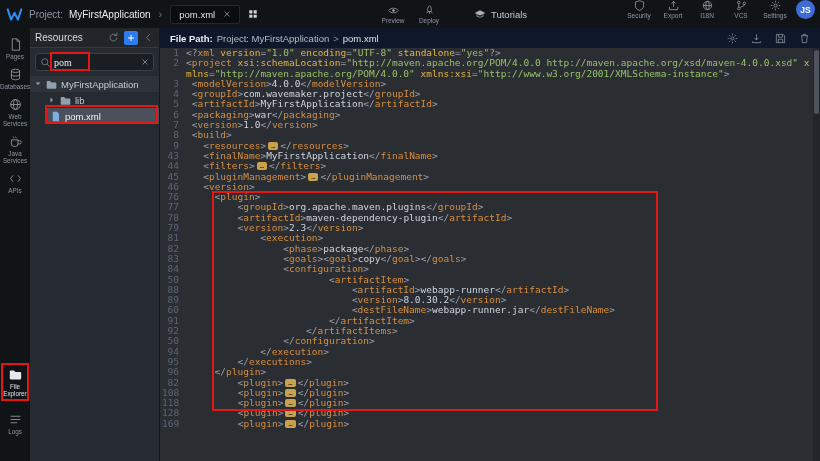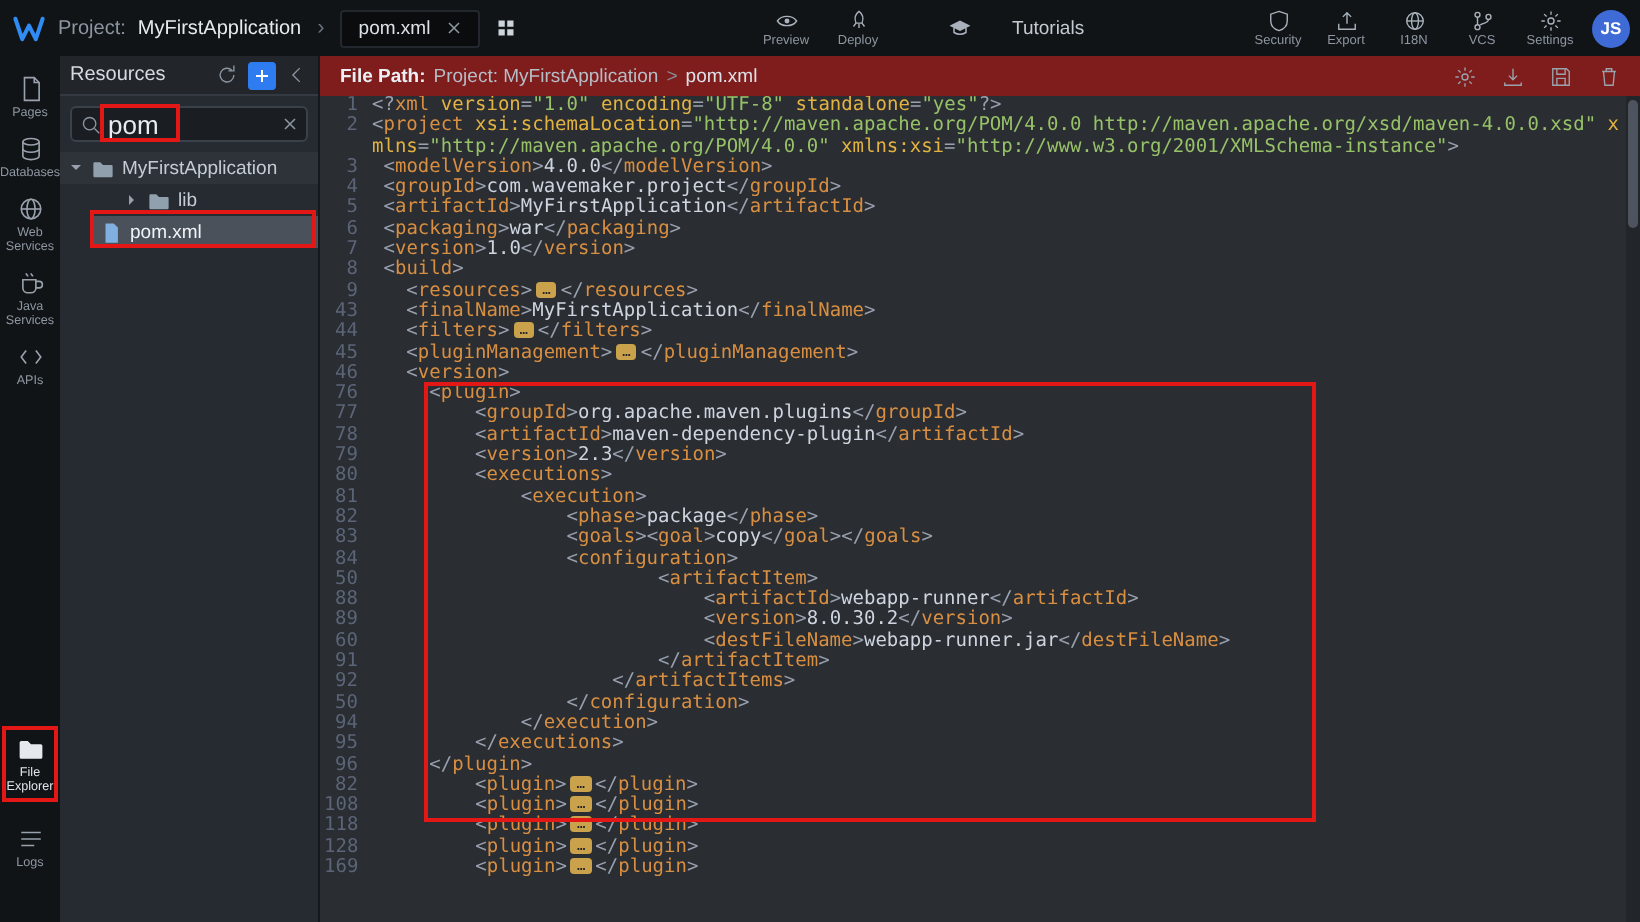"Tutorials" .tb-tutorials { gap: 20px -> 5px }
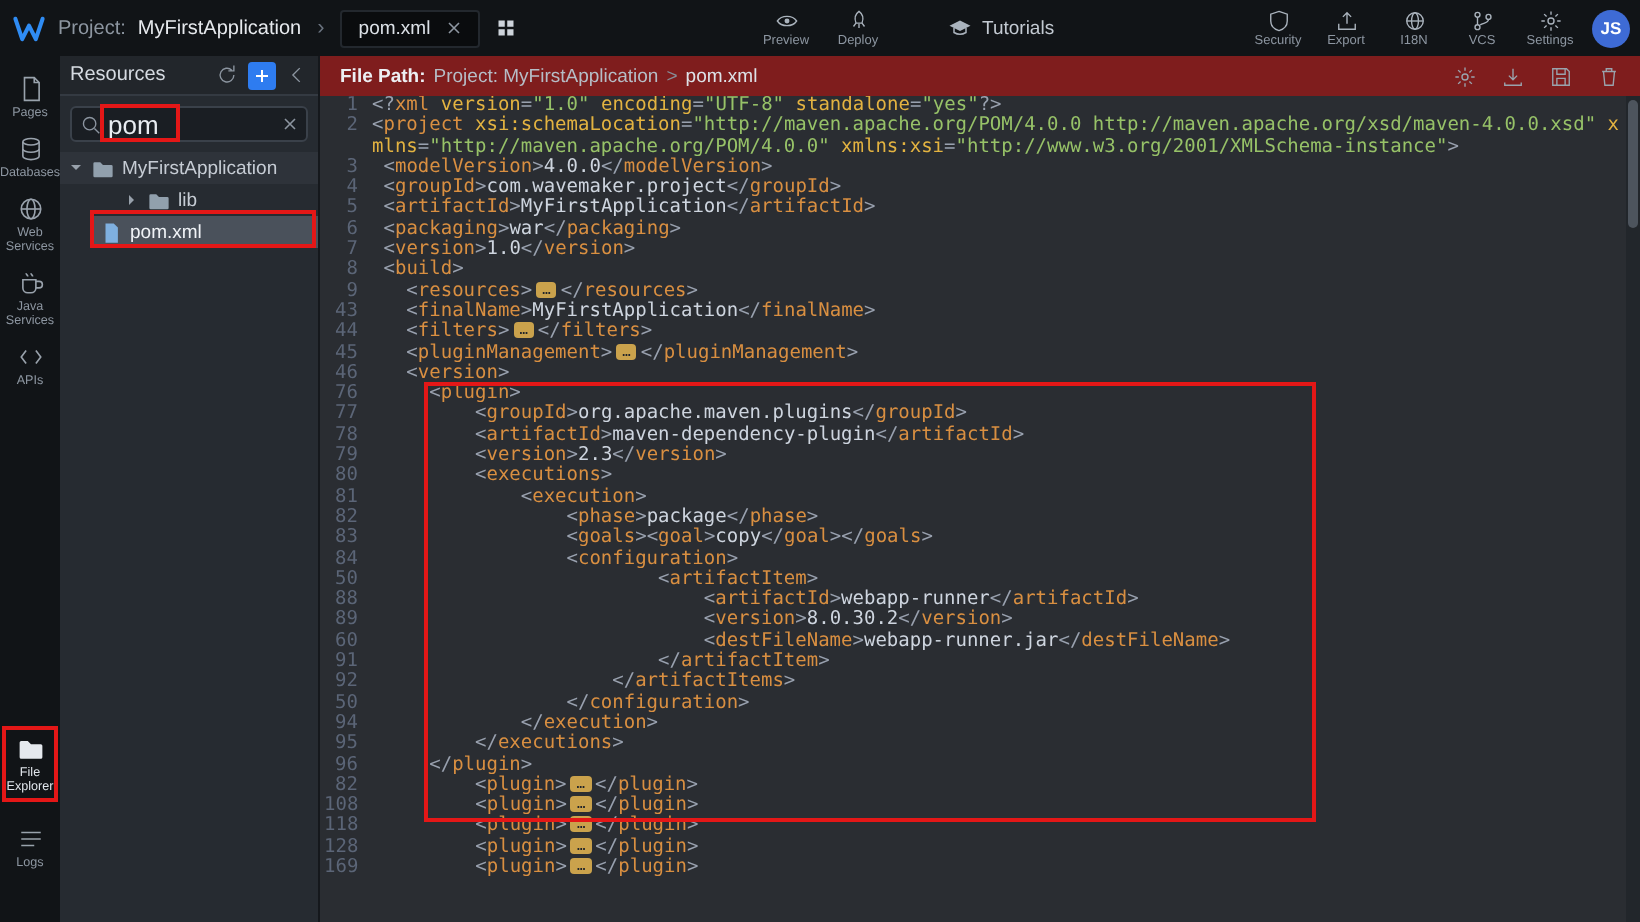"JS" .tb-right { align-items: center -> flex-start }
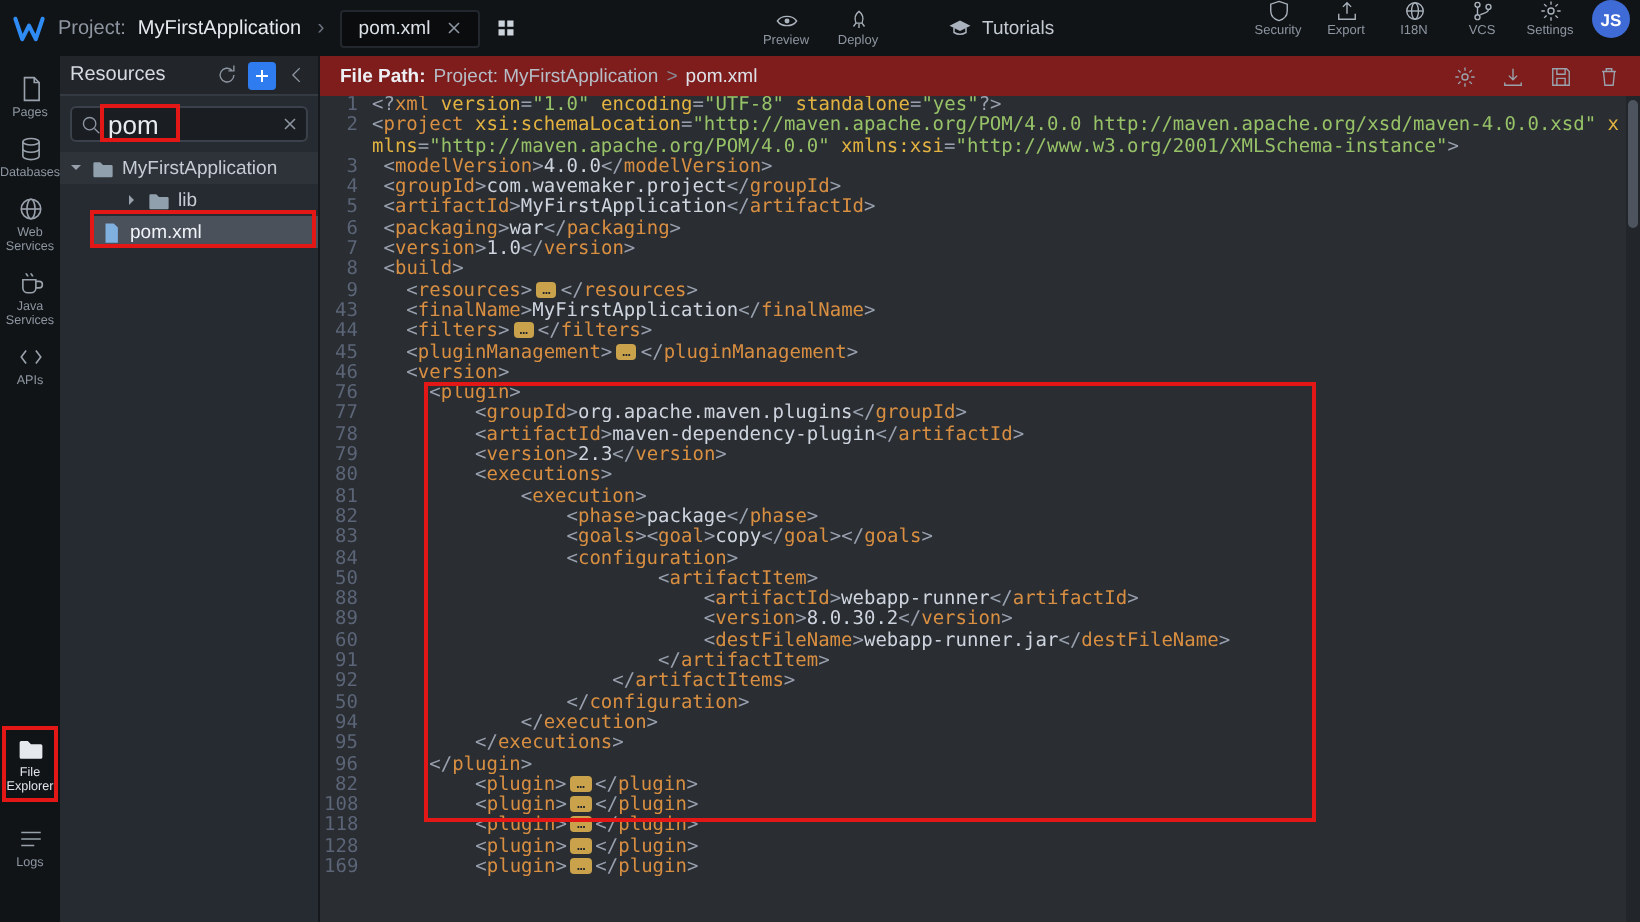"File Path:" .filepath { background: #7f1d1d -> #0f172a }
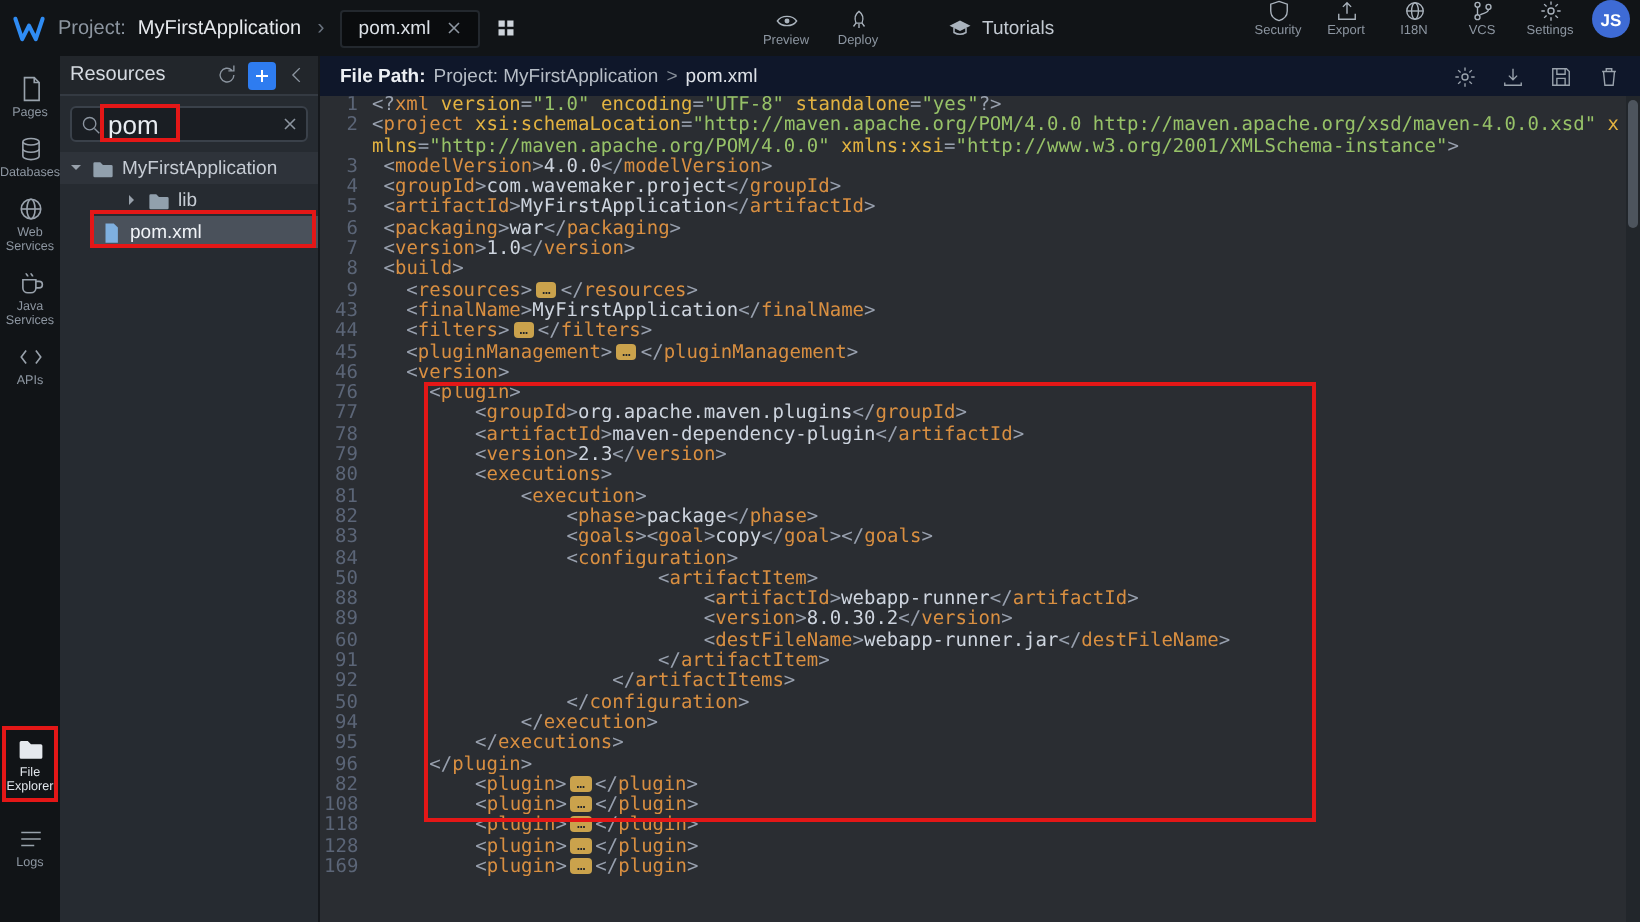"pom" .search-box input { font-family: Liberation Sans, sans-serif -> Liberation Serif, serif; font-size: 13px -> 10px }
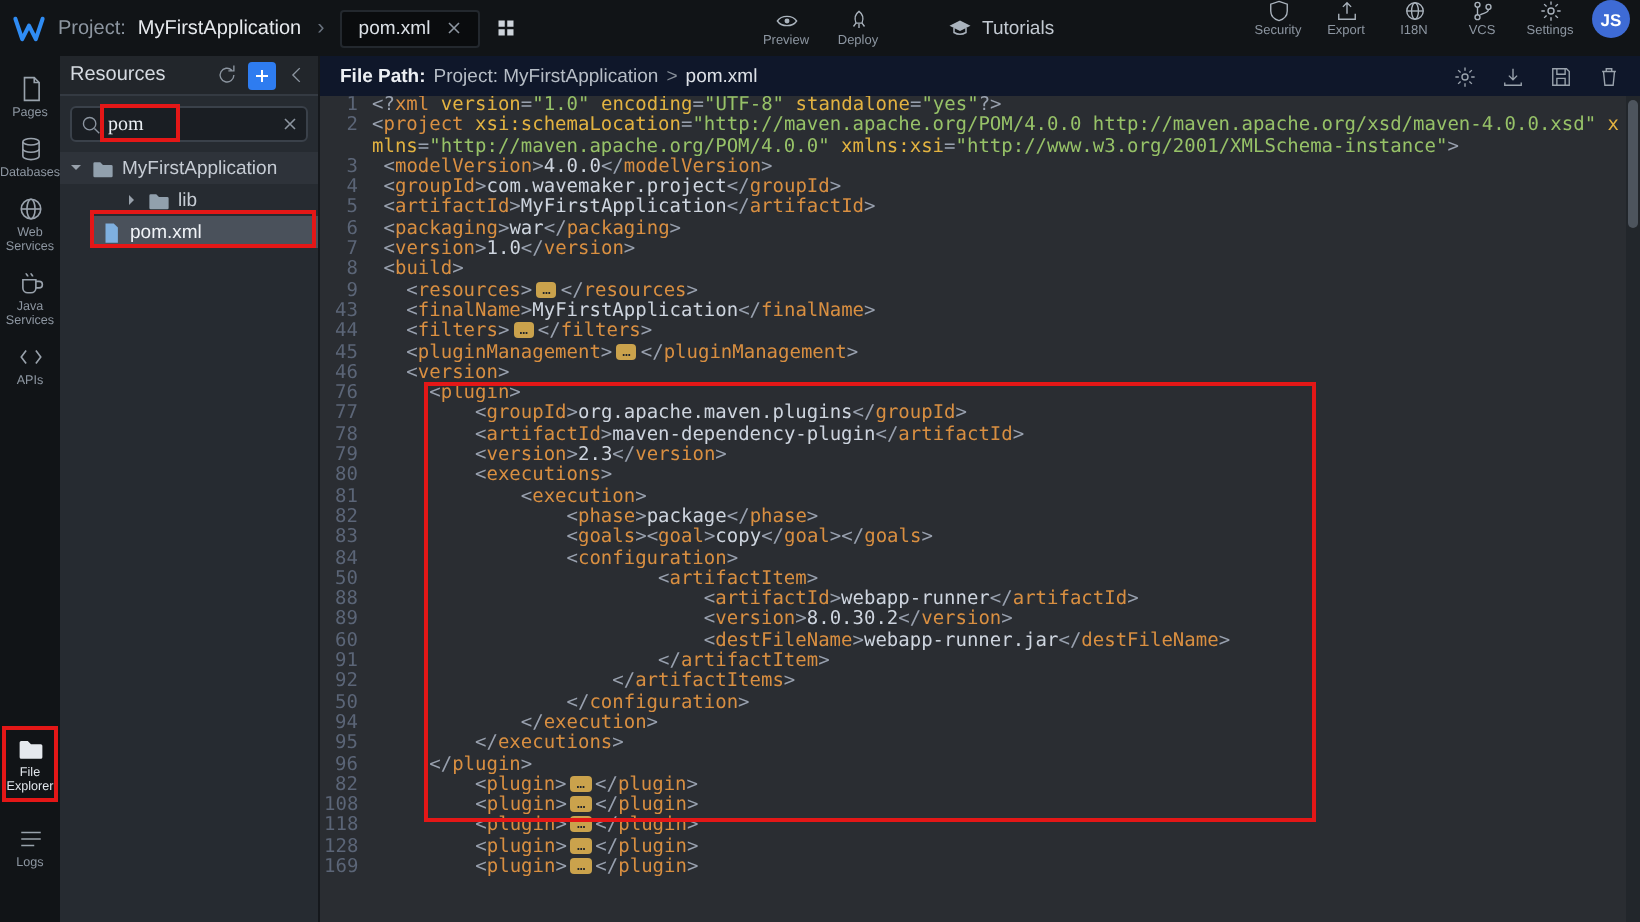"lib" .tree-row.lvl1 { padding-left: 32px -> 18px }
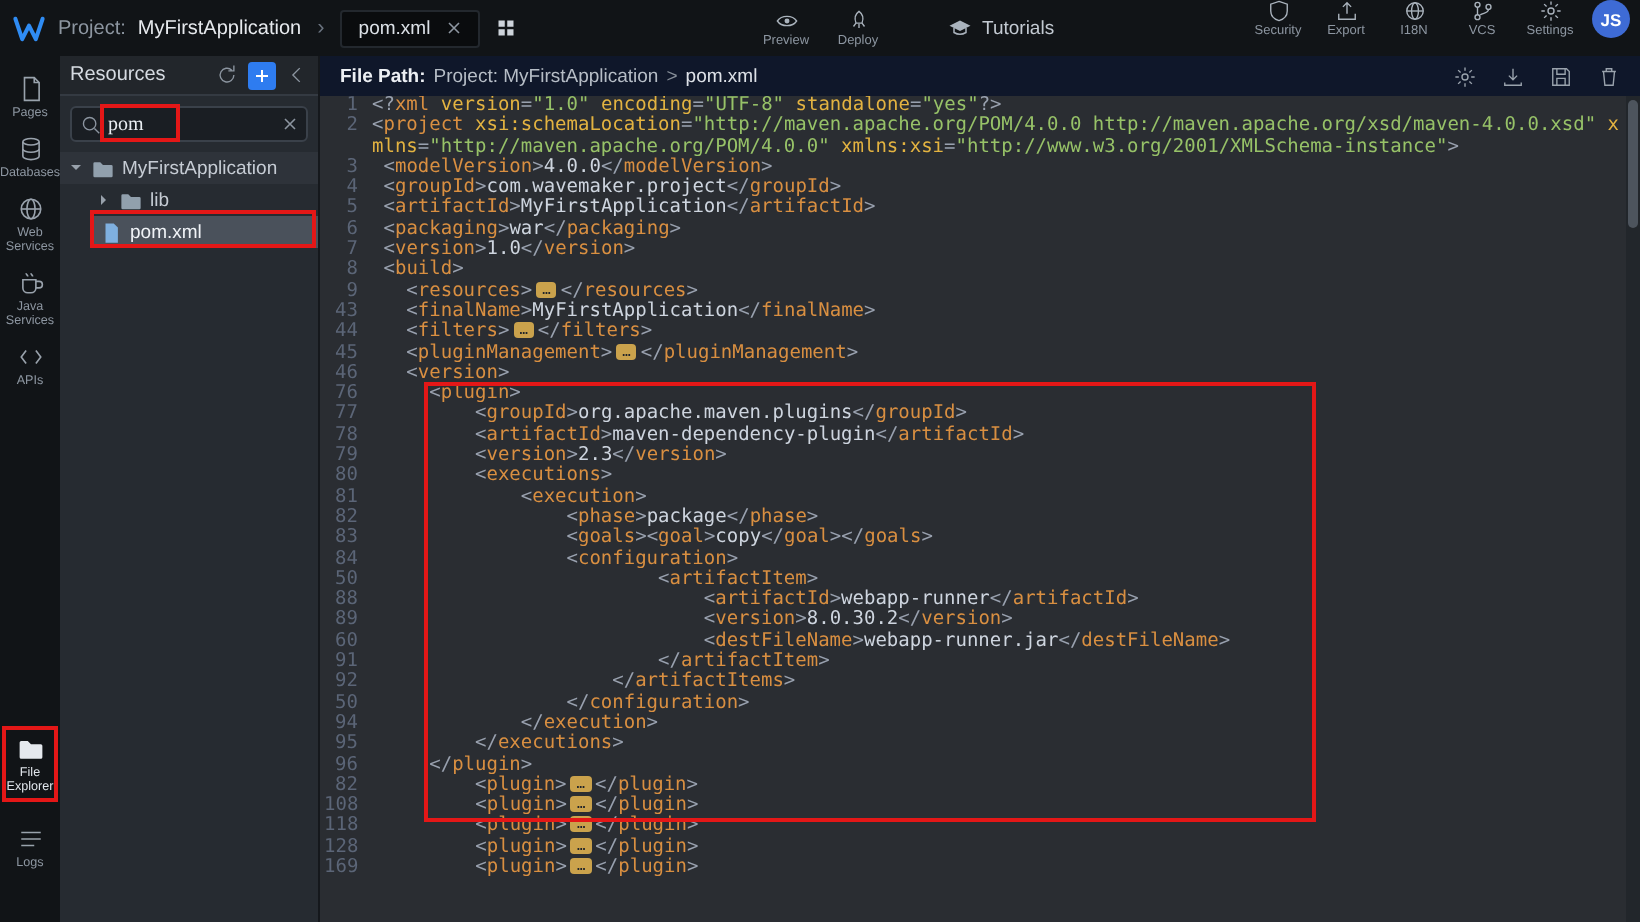"80" div.cl { html: <div> <span>80</span> <span> <span>&lt;</span><span>executions</span><span>&gt;</span></span> </div> -> none }
